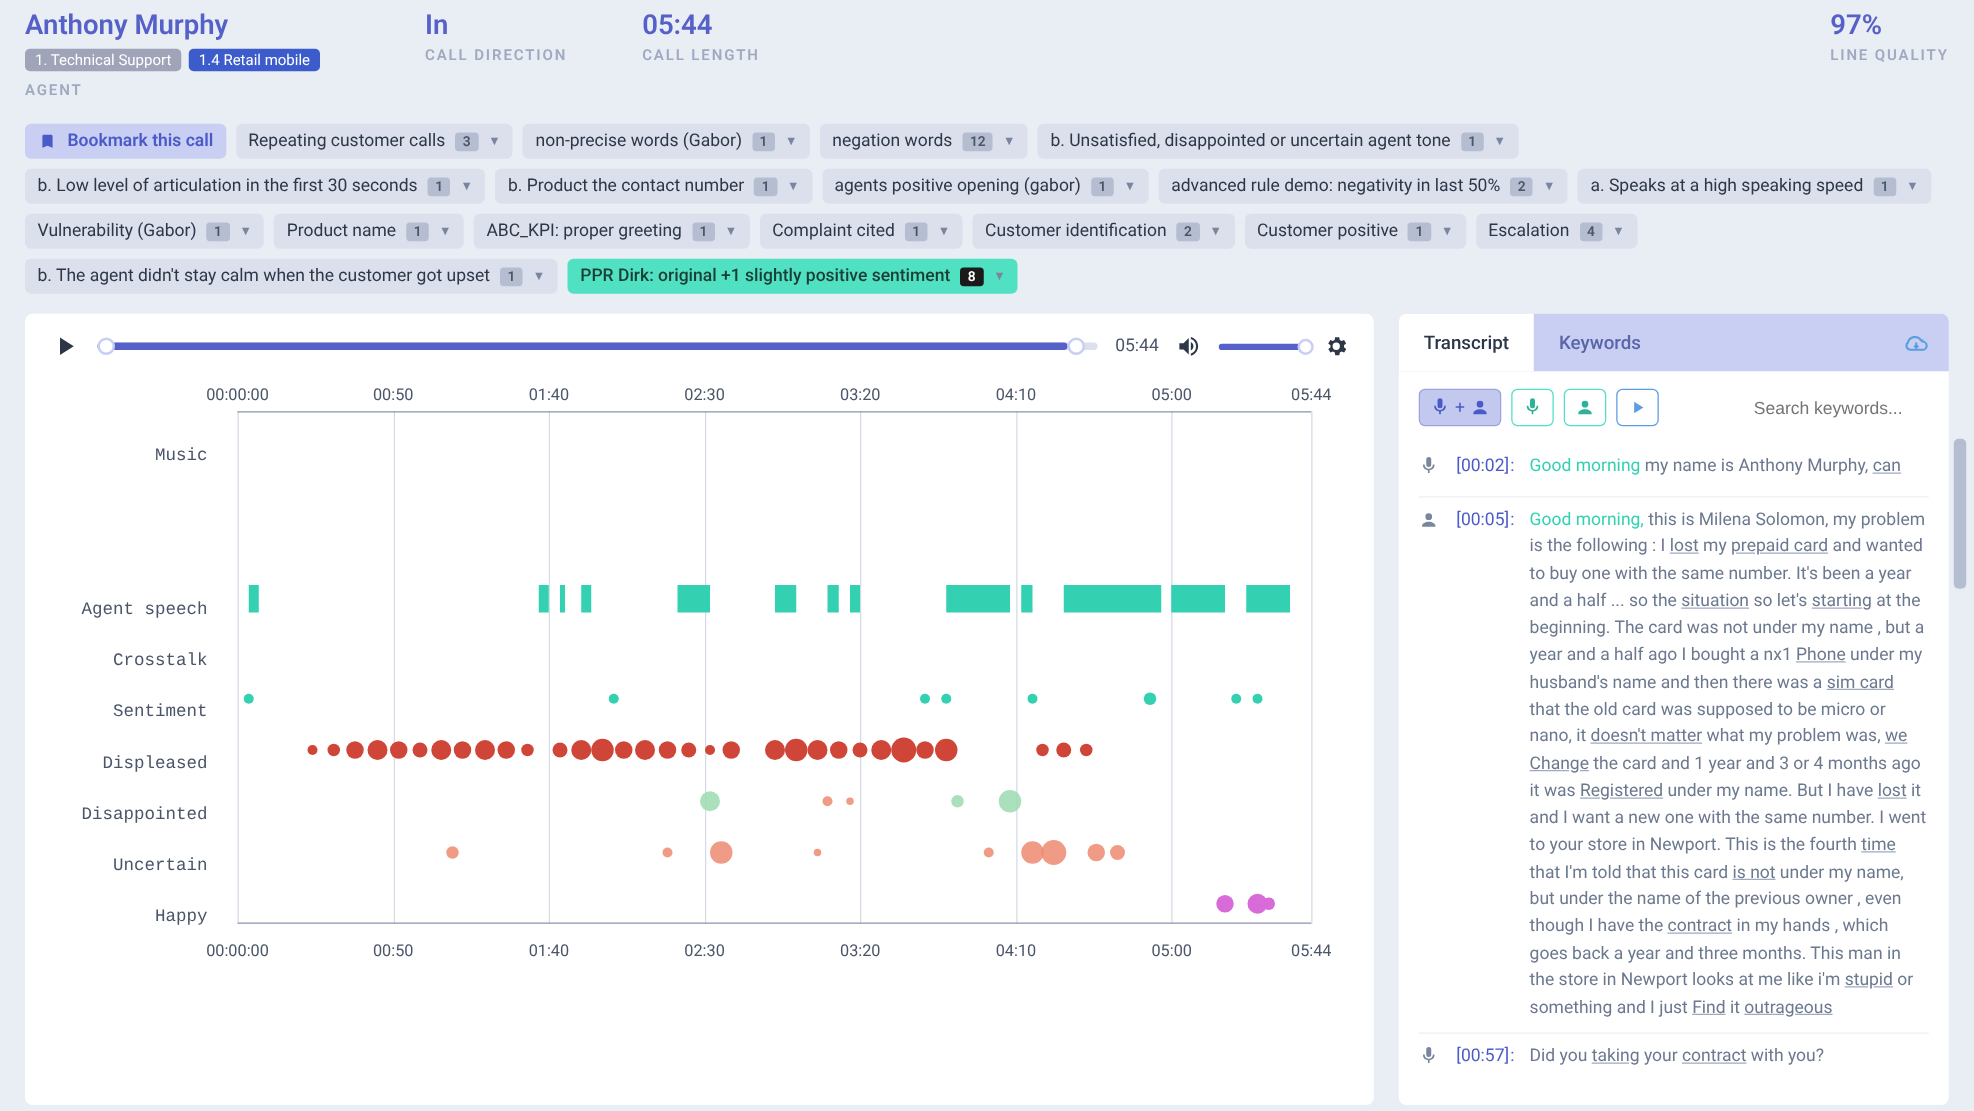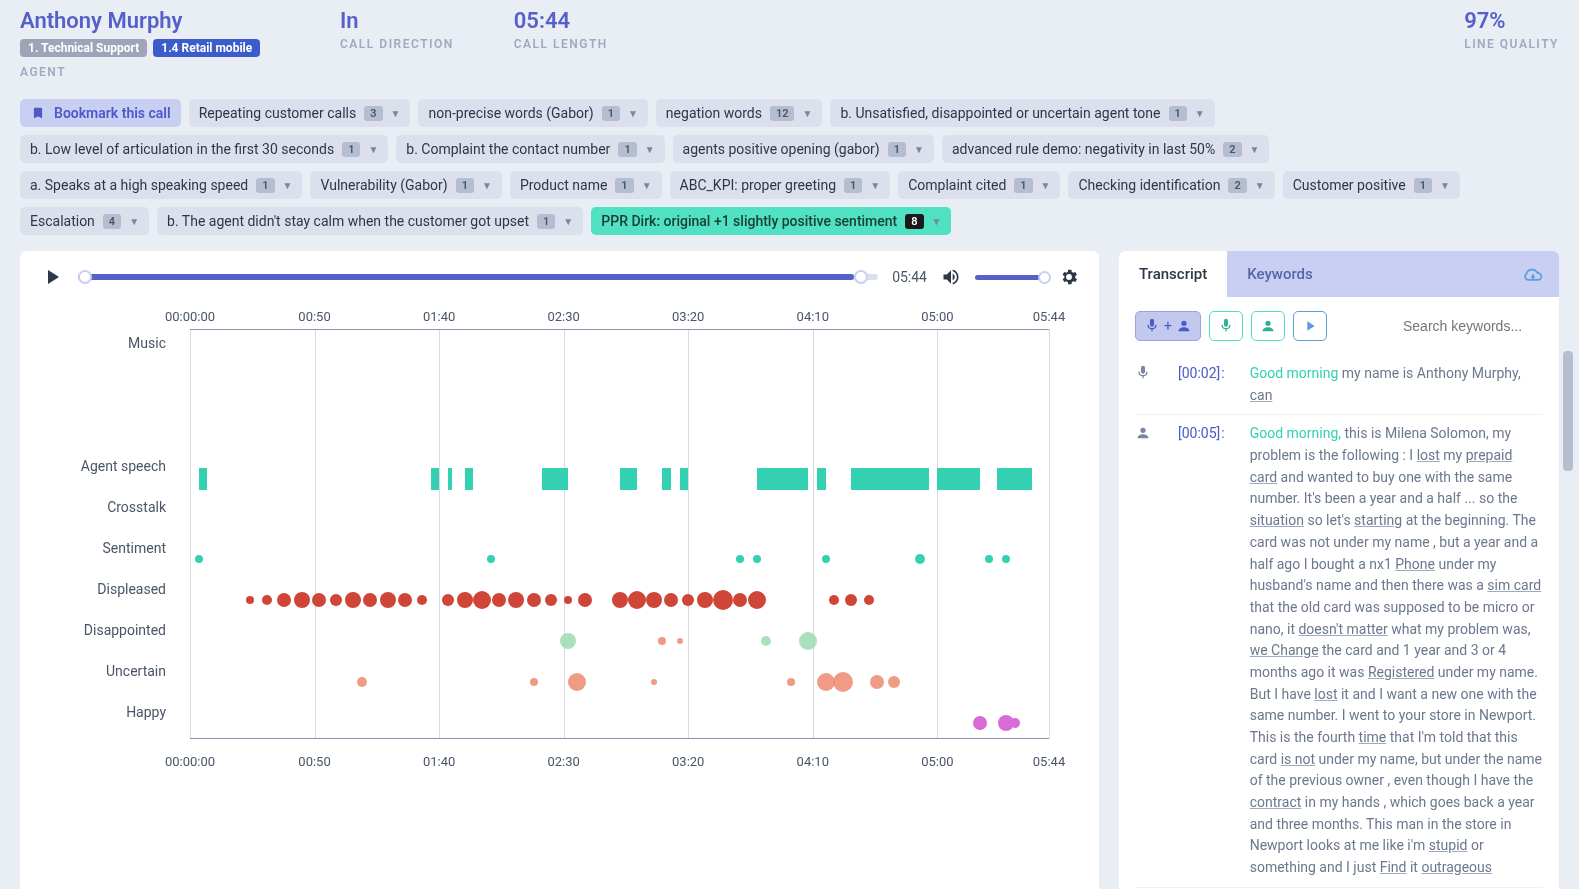"1. Technical Support" .metric-tag { font-weight: 700 -> 400 }
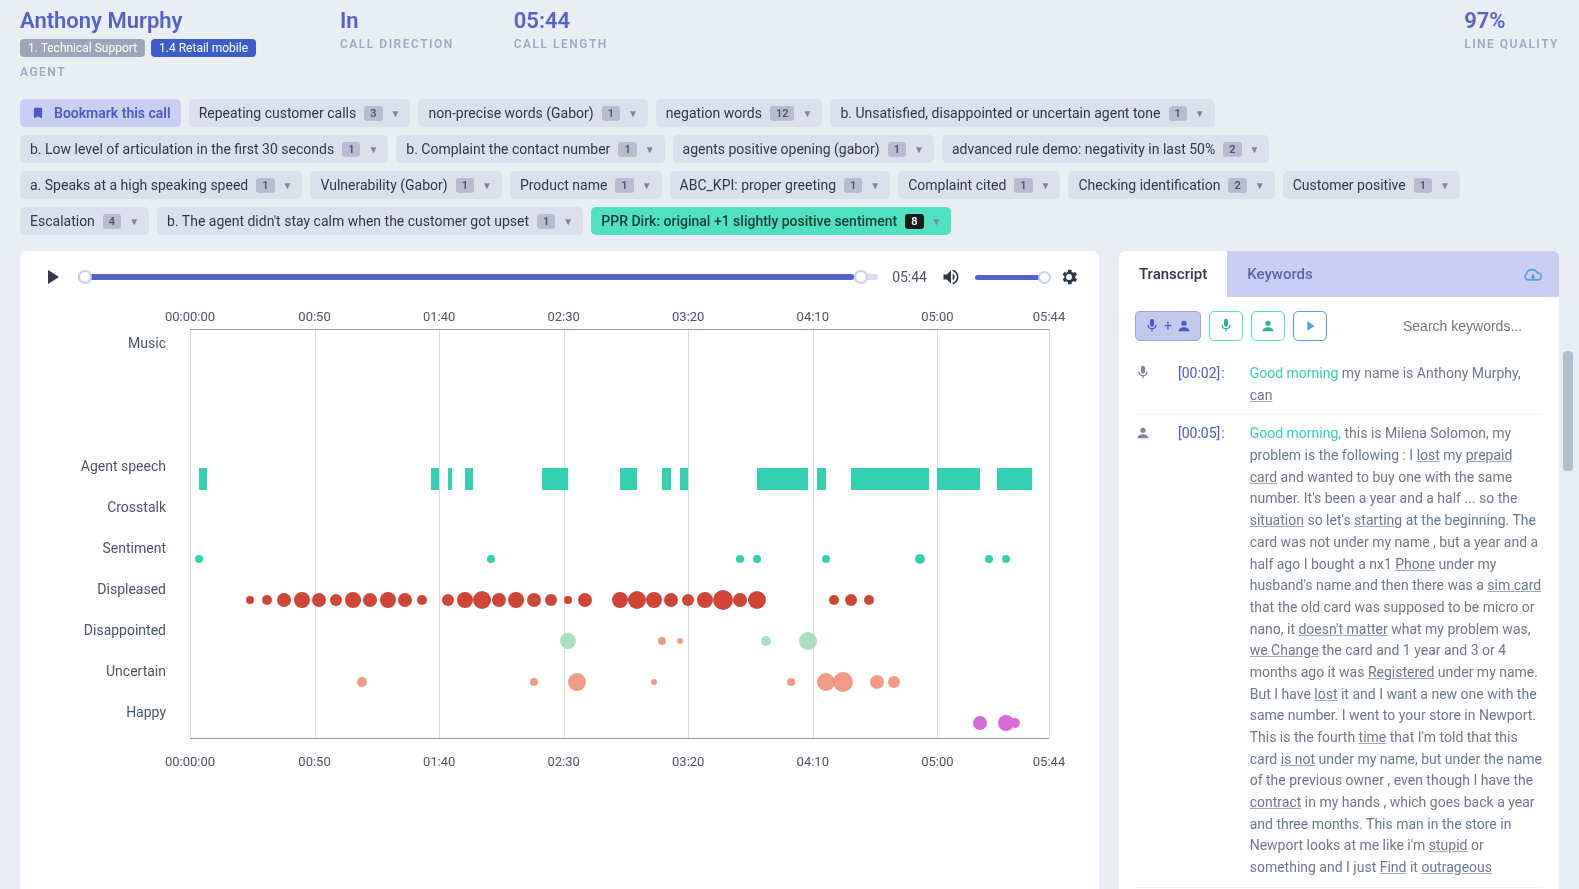"b. Complaint the contact number" span { text: Complaint -> Product }
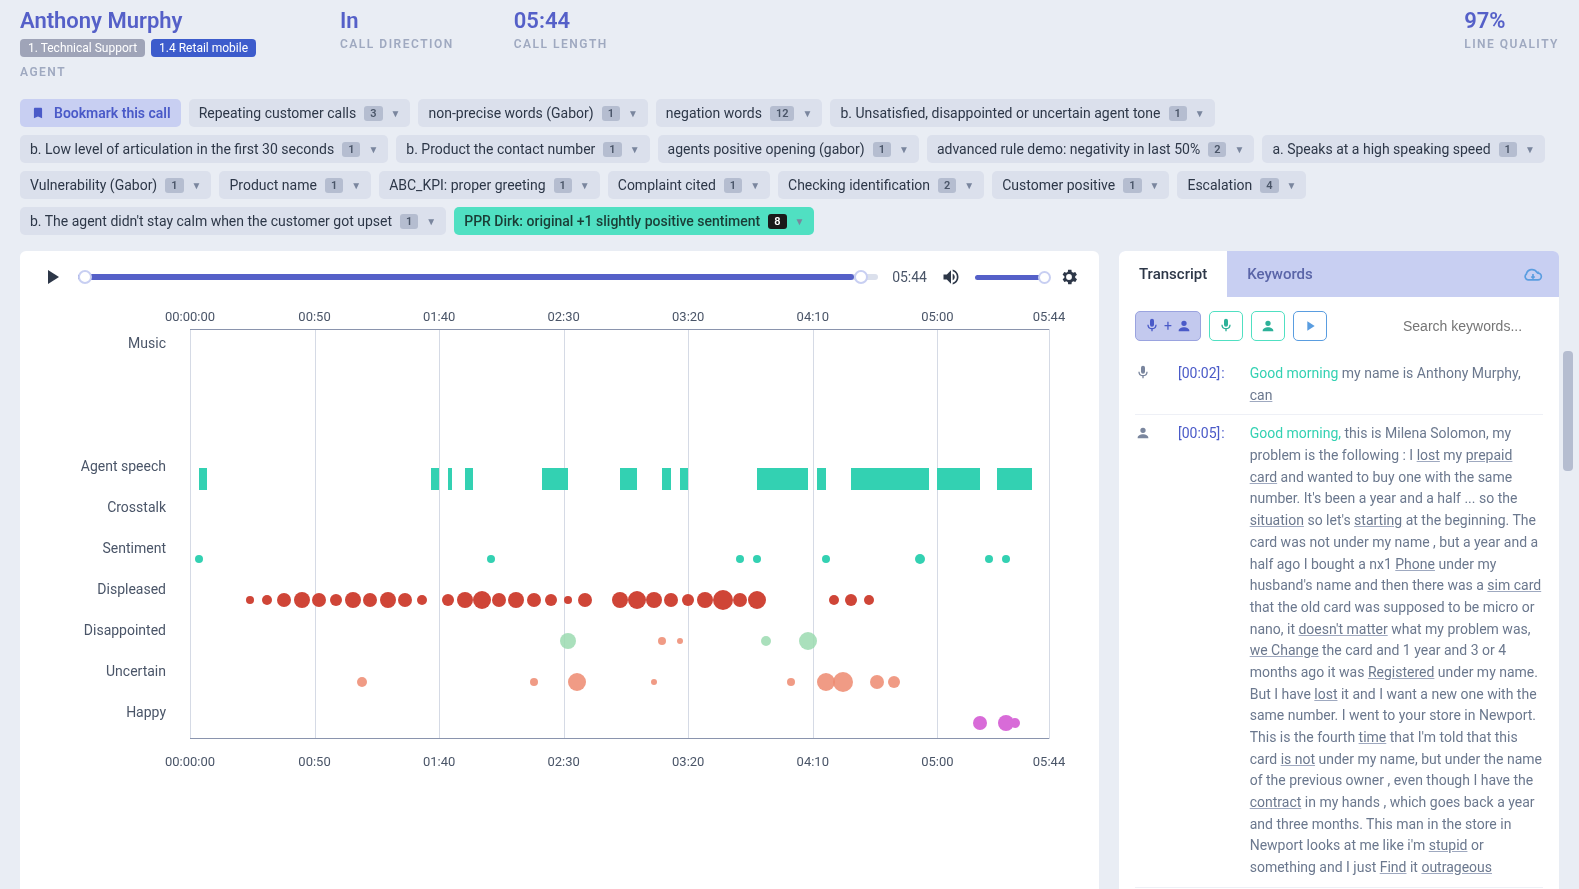"Checking identification" span { text: Checking -> Customer }
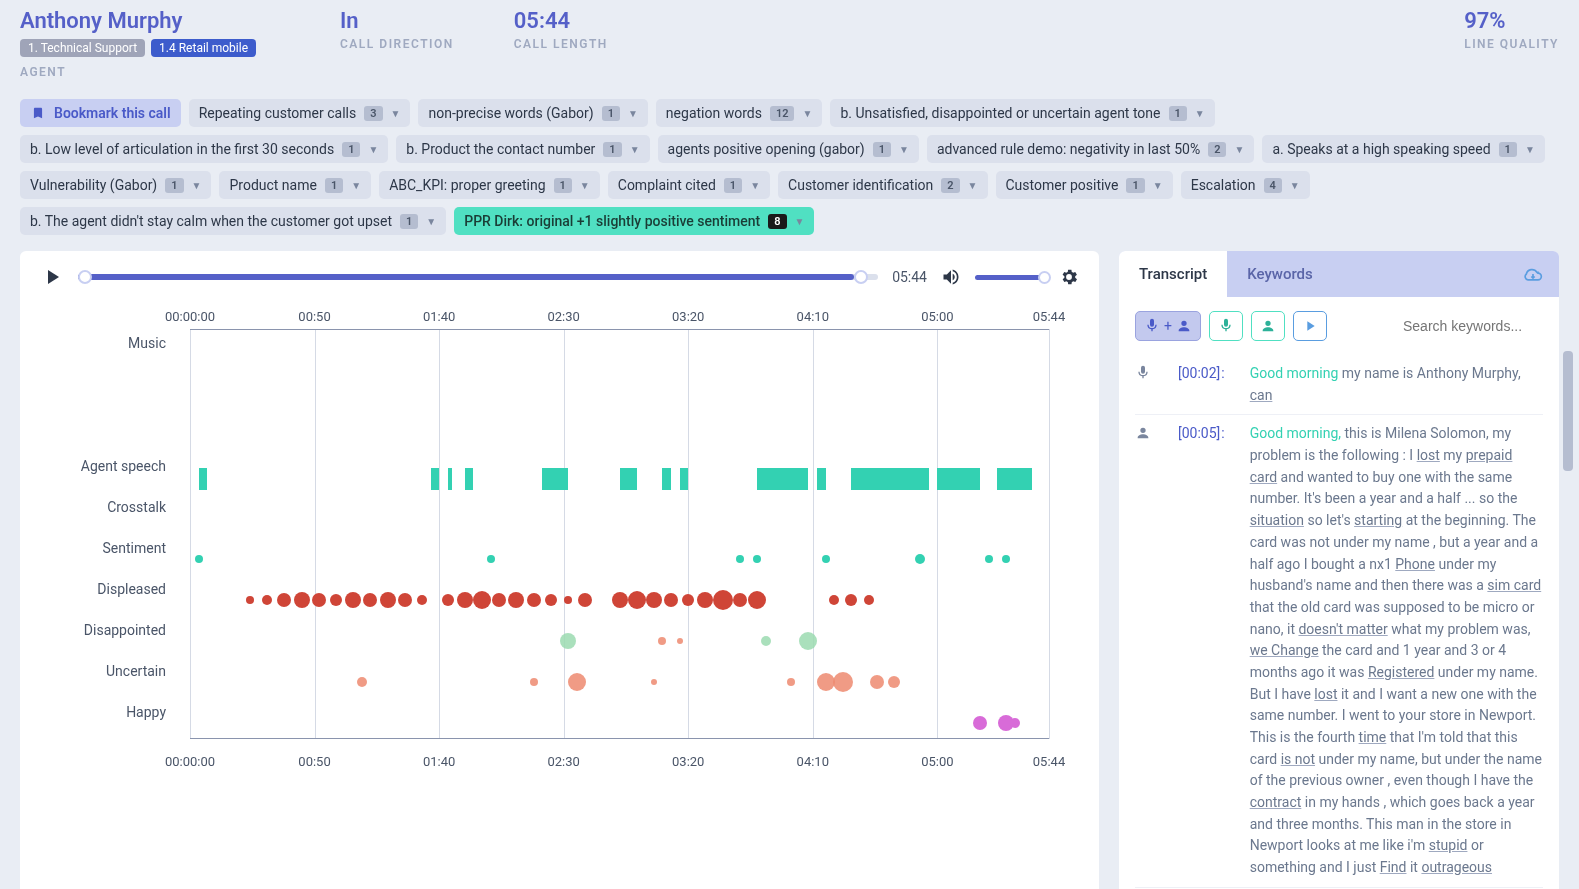"Music" .chart-row { align-items: flex-start -> flex-end; font-family: none -> Liberation Mono, monospace }
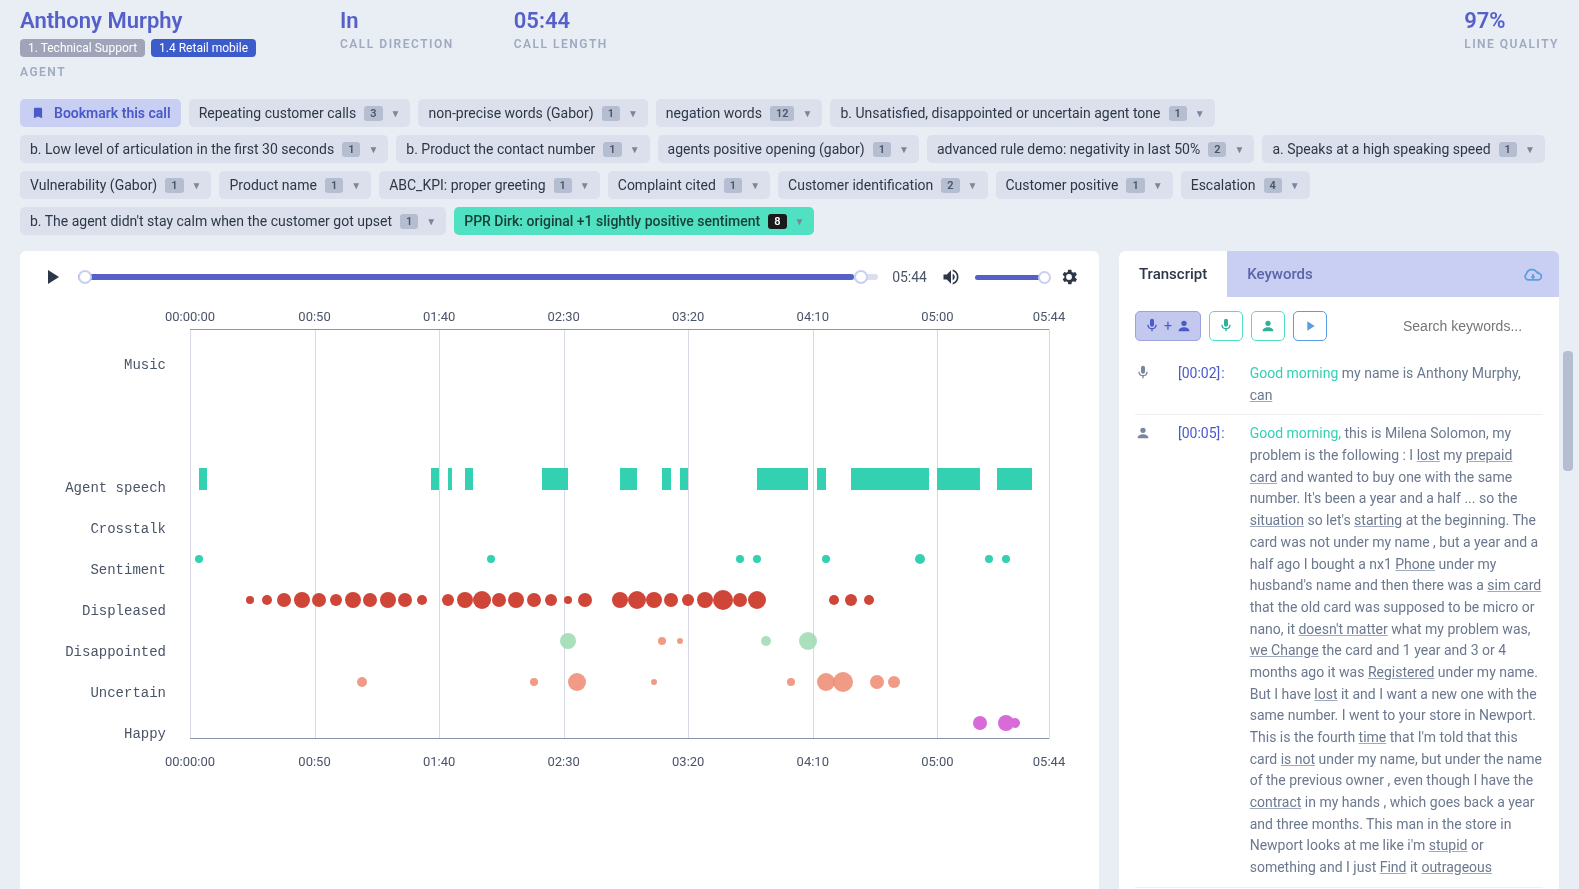"[00:02]" .t-row { gap: 25px -> 12px }
